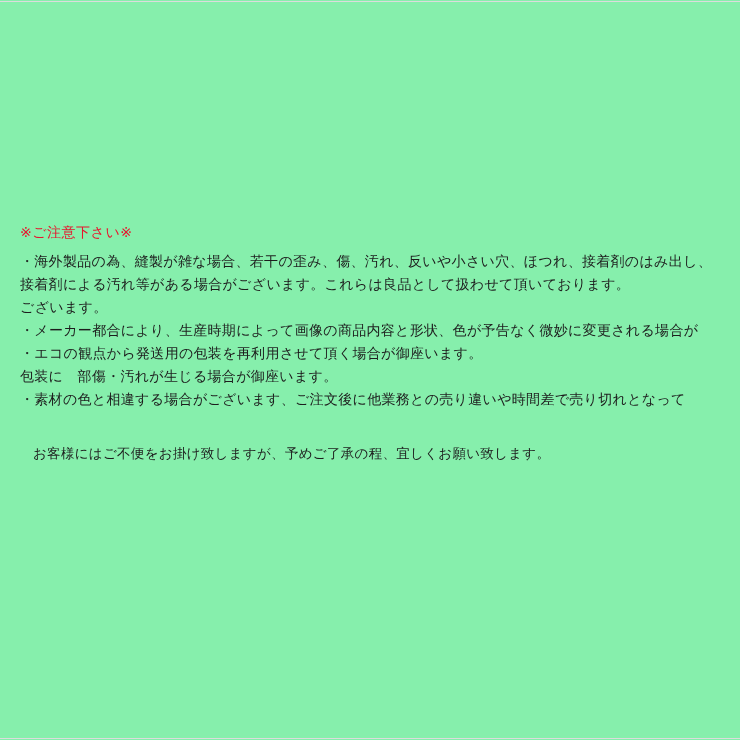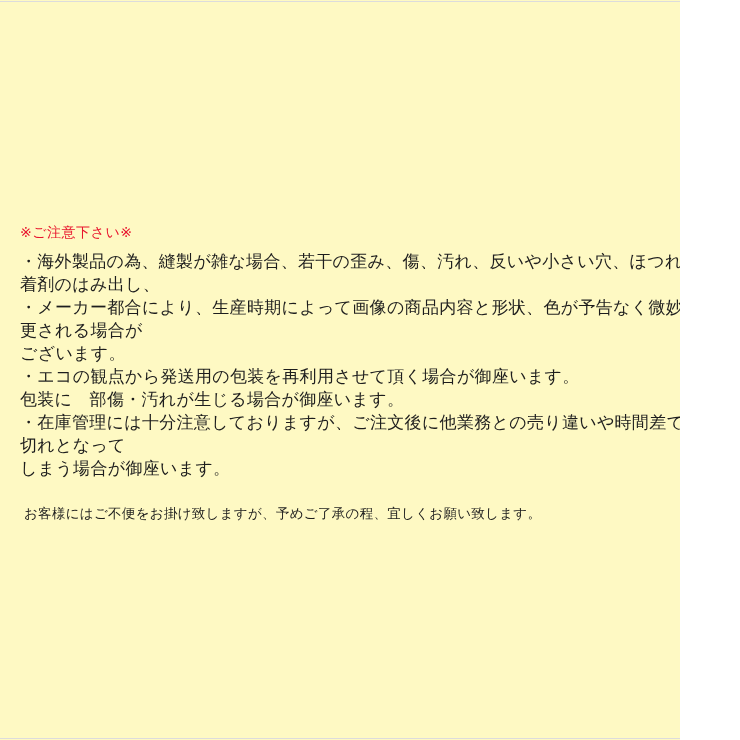"※ご注意下さい※" #page { background: #fef9c3 -> #86efac; width: 680px -> 740px }
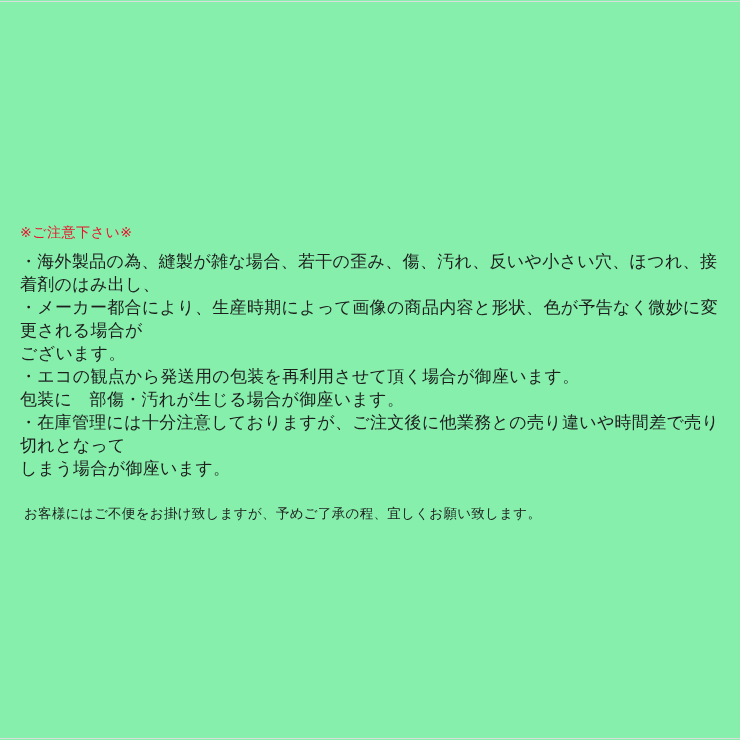"・海外製品の為、縫製が雑な場合、若干の歪み、傷、汚れ、反いや小さい穴、ほつれ、接" .notice-body { font-size: 17px -> 14px }
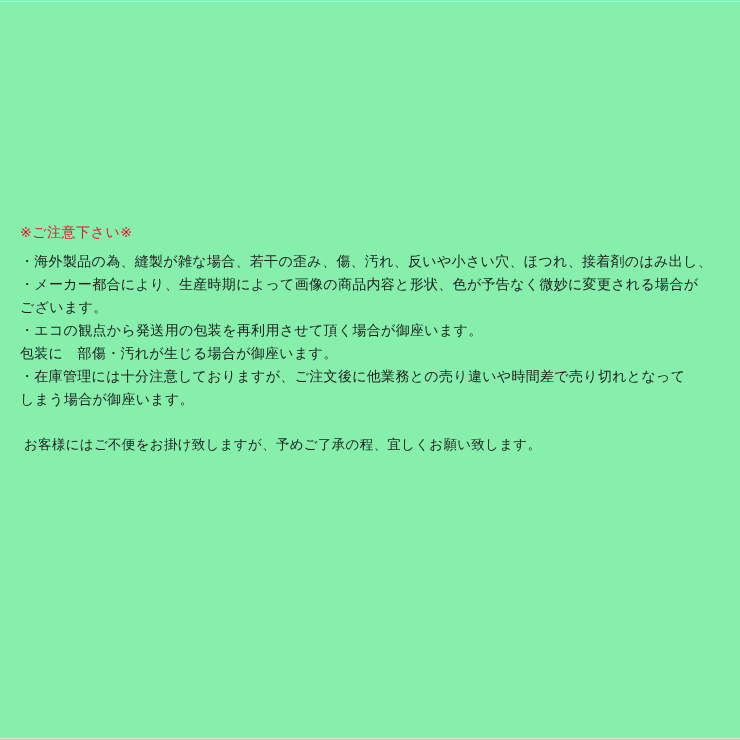"接着剤による汚れ等がある場合がございます。これらは良品として扱わせて頂いておりま" p { html: none -> <p>接着剤による汚れ等がある場合がございます。これらは良品として扱わせて頂いております。</p> }
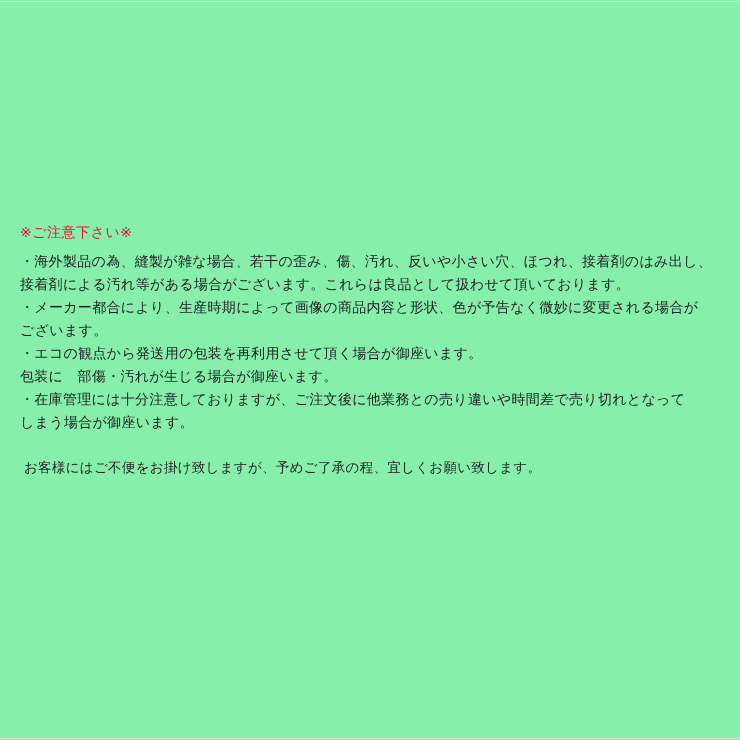"・メーカー都合により、生産時期によって画像の商品内容と形状、色が予告なく微妙に変" p { order: before "ございます。" -> after "ございます。" }
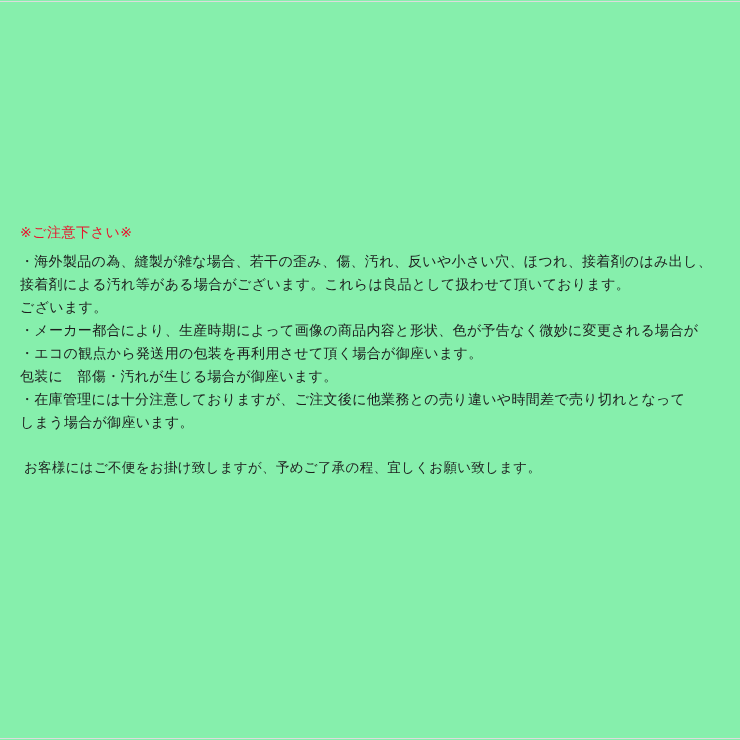"・在庫管理には十分注意しておりますが、ご注文後に他業務との売り違いや時間差で売り" p { text: 在庫管理には十分注意しておりますが -> 素材の色と相違する場合がございます }
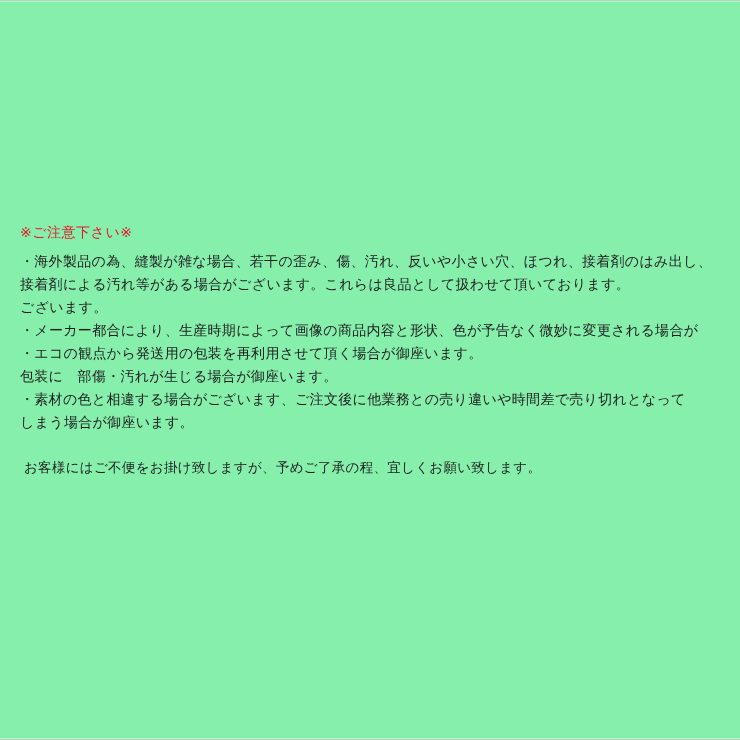"しまう場合が御座います。" p { html: <p>しまう場合が御座います。</p> -> none }
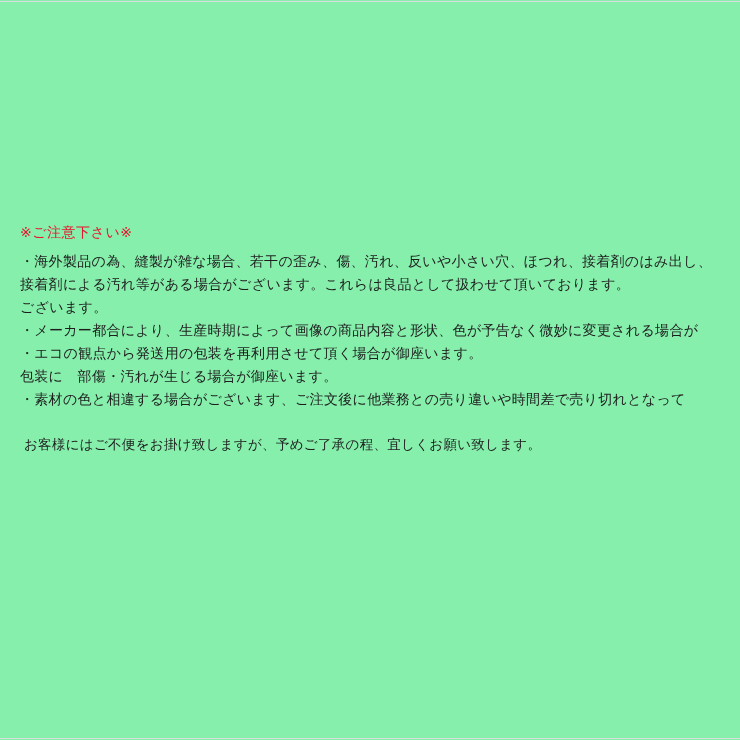"お客様にはご不便をお掛け致しますが、予めご了承の程、宜しくお願い致します。" .closing { margin: 4px -> 13px }
